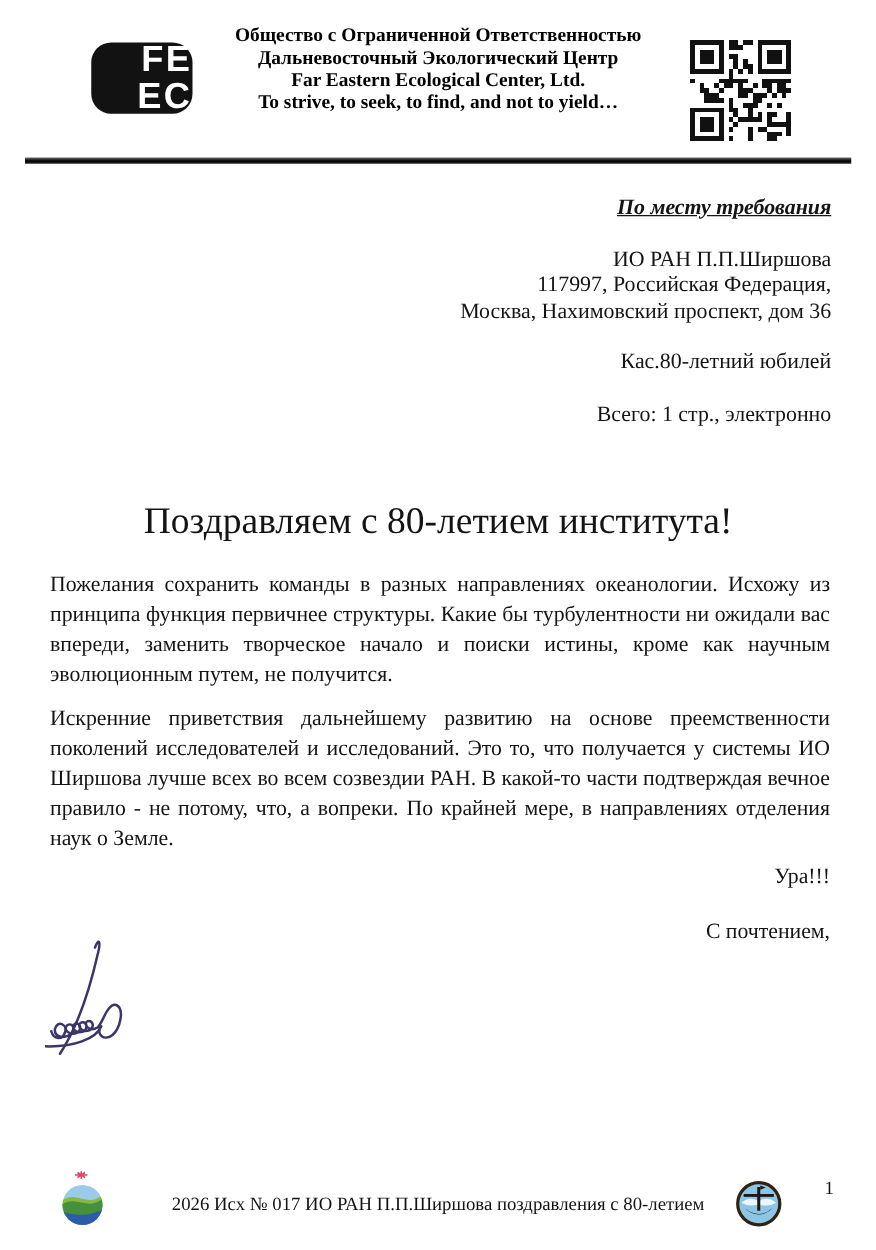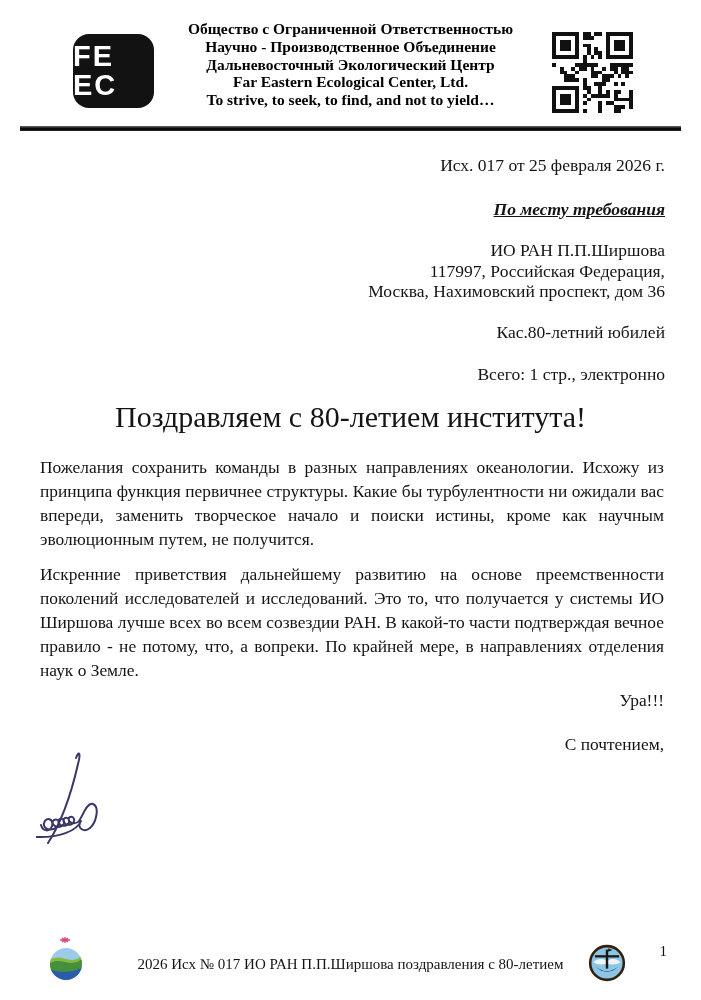"FE" .logo { align-items: flex-start -> flex-end; height: 74px -> 57px }
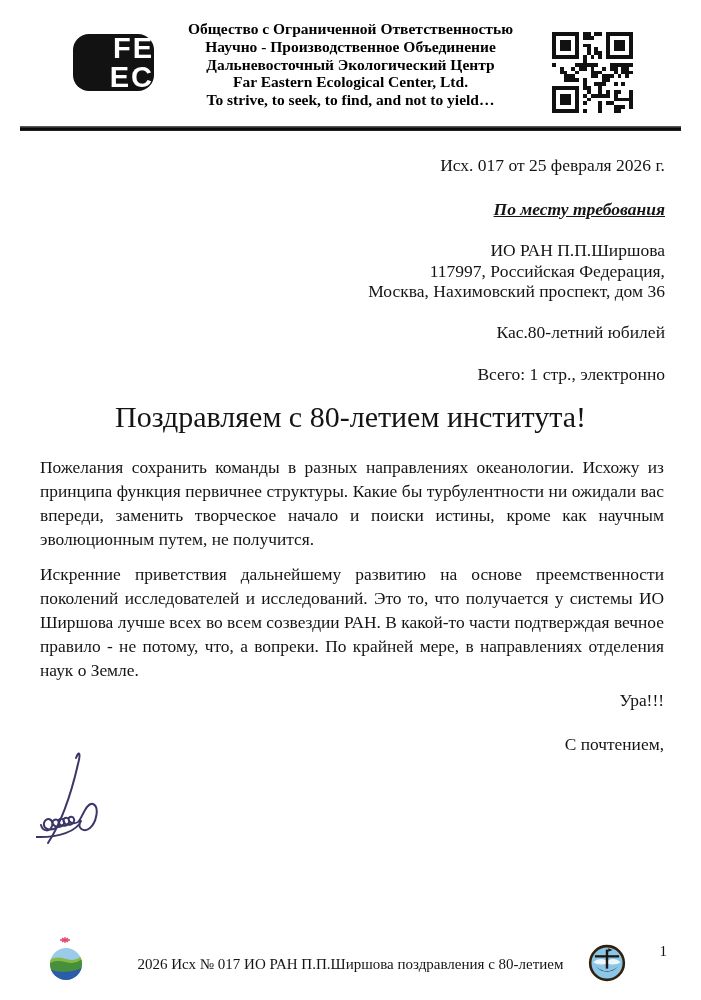"Научно - Производственное Объединение" div { html: <div>Научно - Производственное Объединение</div> -> none }
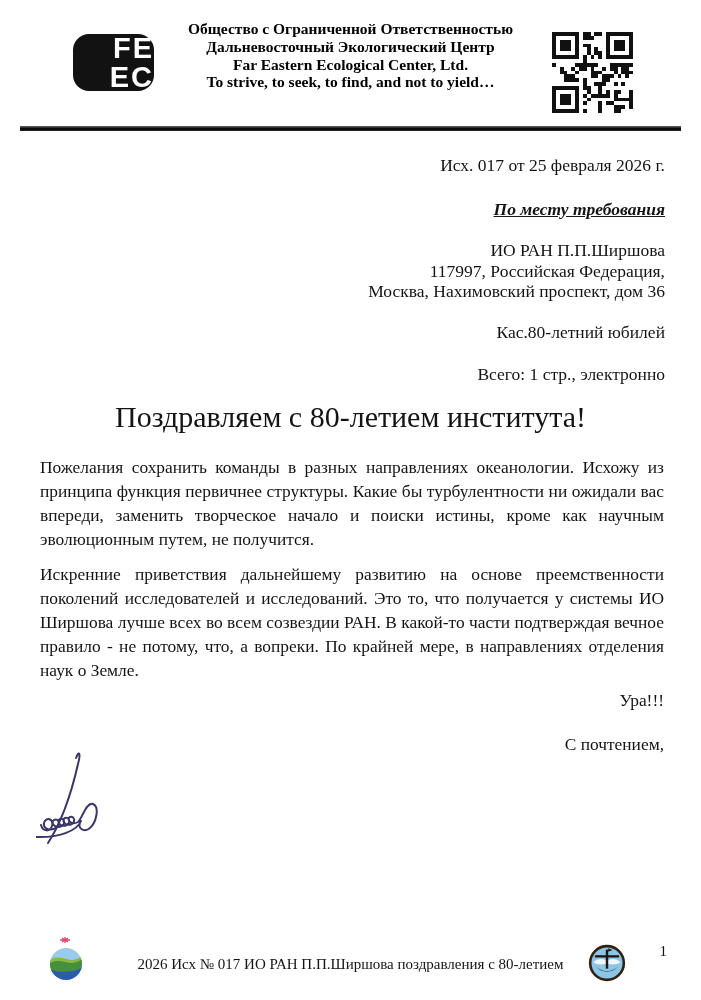"Исх. 017 от 25 февраля" div.ref { html: <div>Исх. 017 от 25 февраля 2026 г.</div> -> none }
